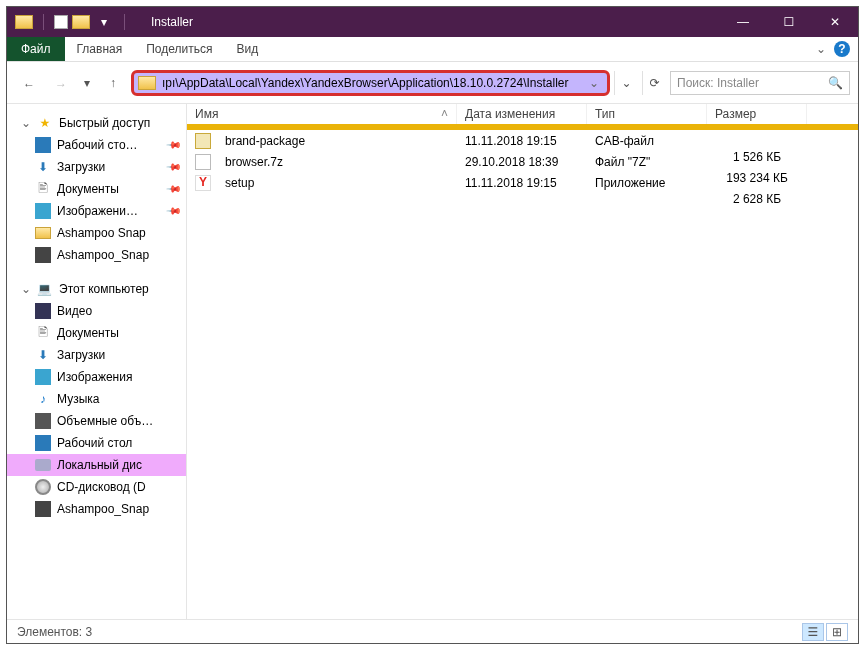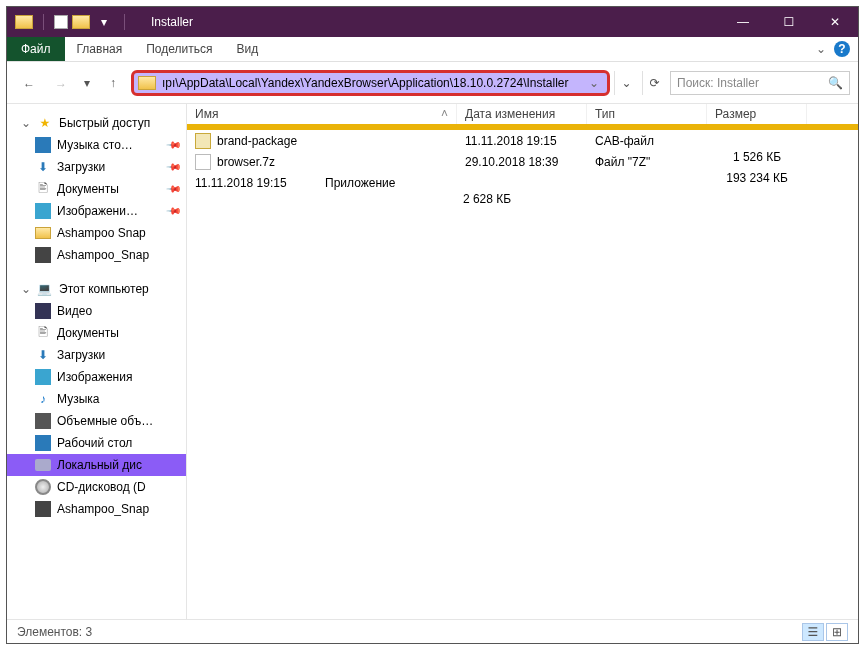"Музыка сто…" span { text: Музыка -> Рабочий }
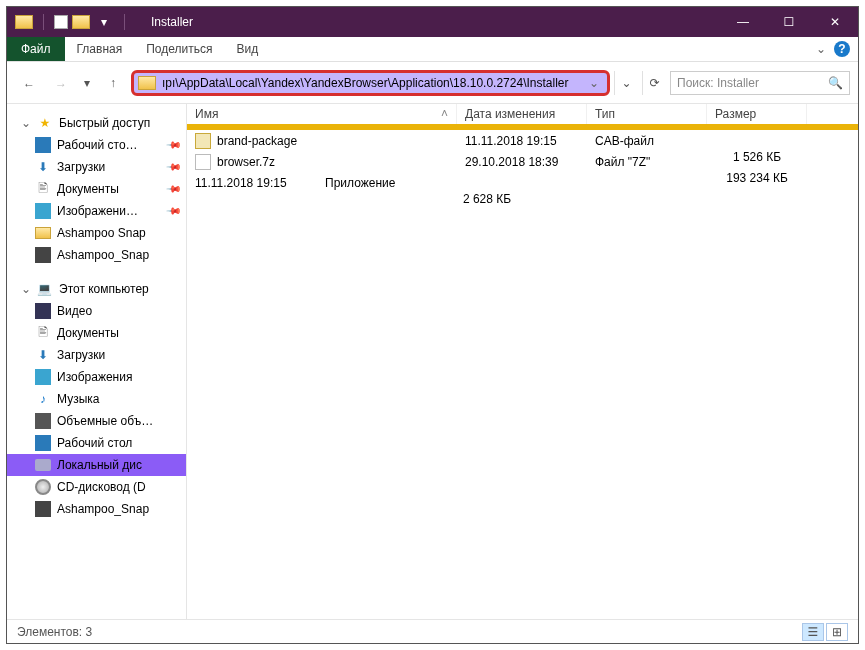"brand-package" .row .c-name { gap: 6px -> 14px }
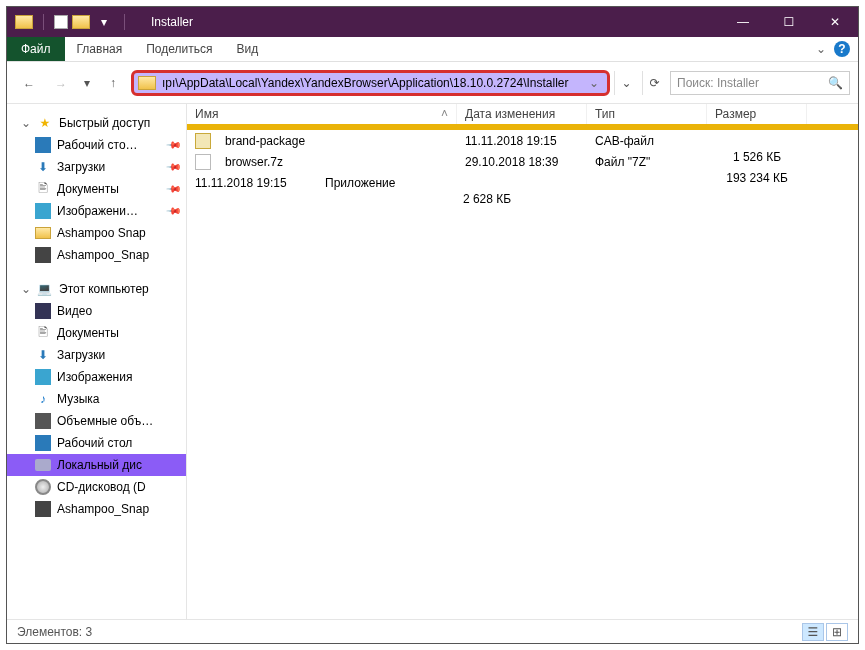"setup" div.cell { html: none -> <div> <span></span> <span>setup</span> </div> }
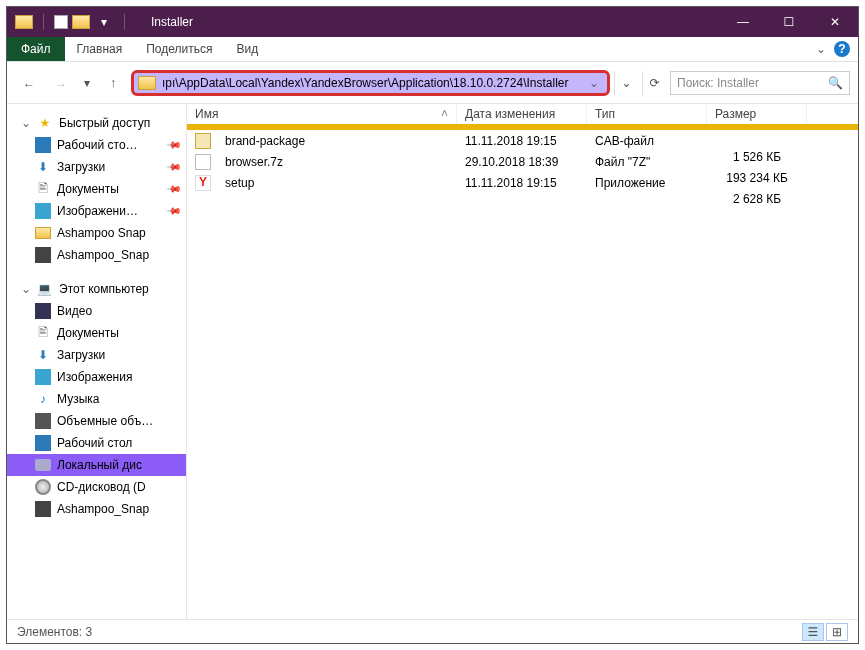"Локальный дис" .tree .item.selected { background: #8b5cf6 -> #f0abfc }
